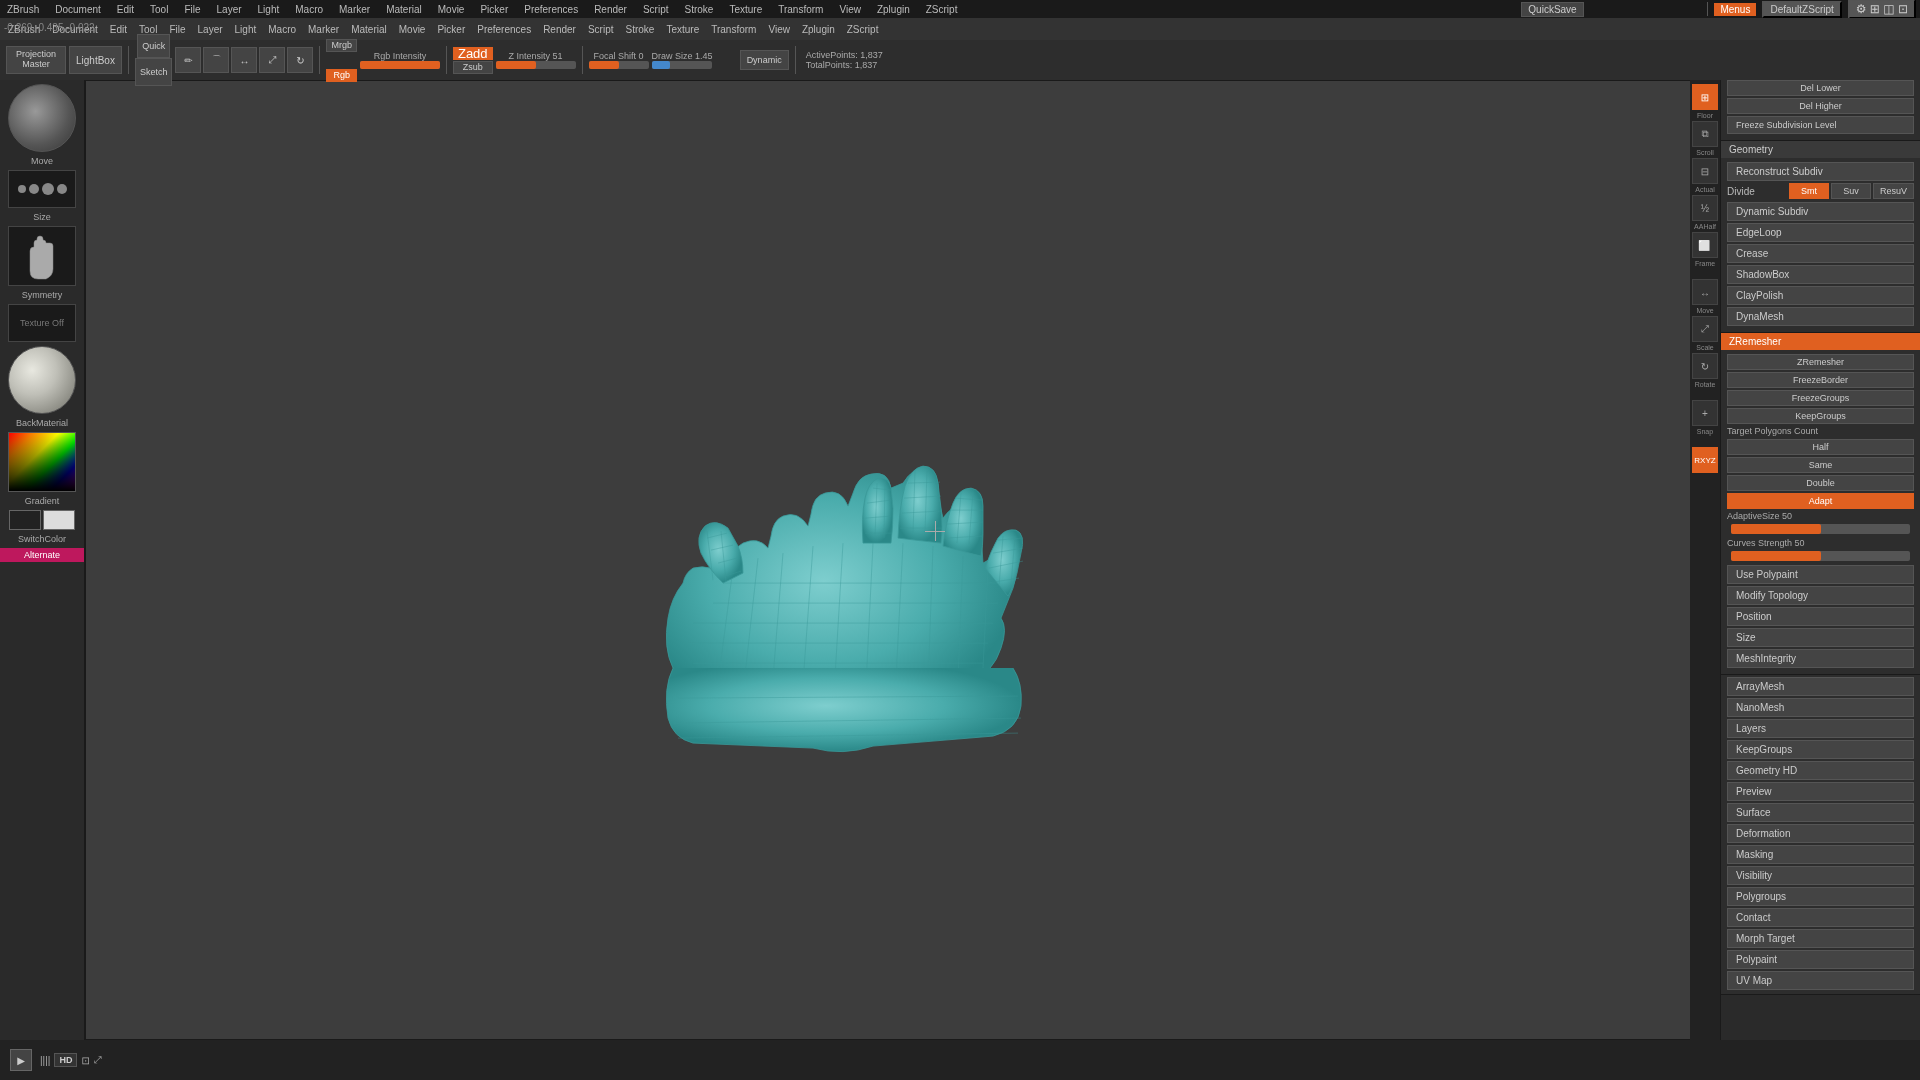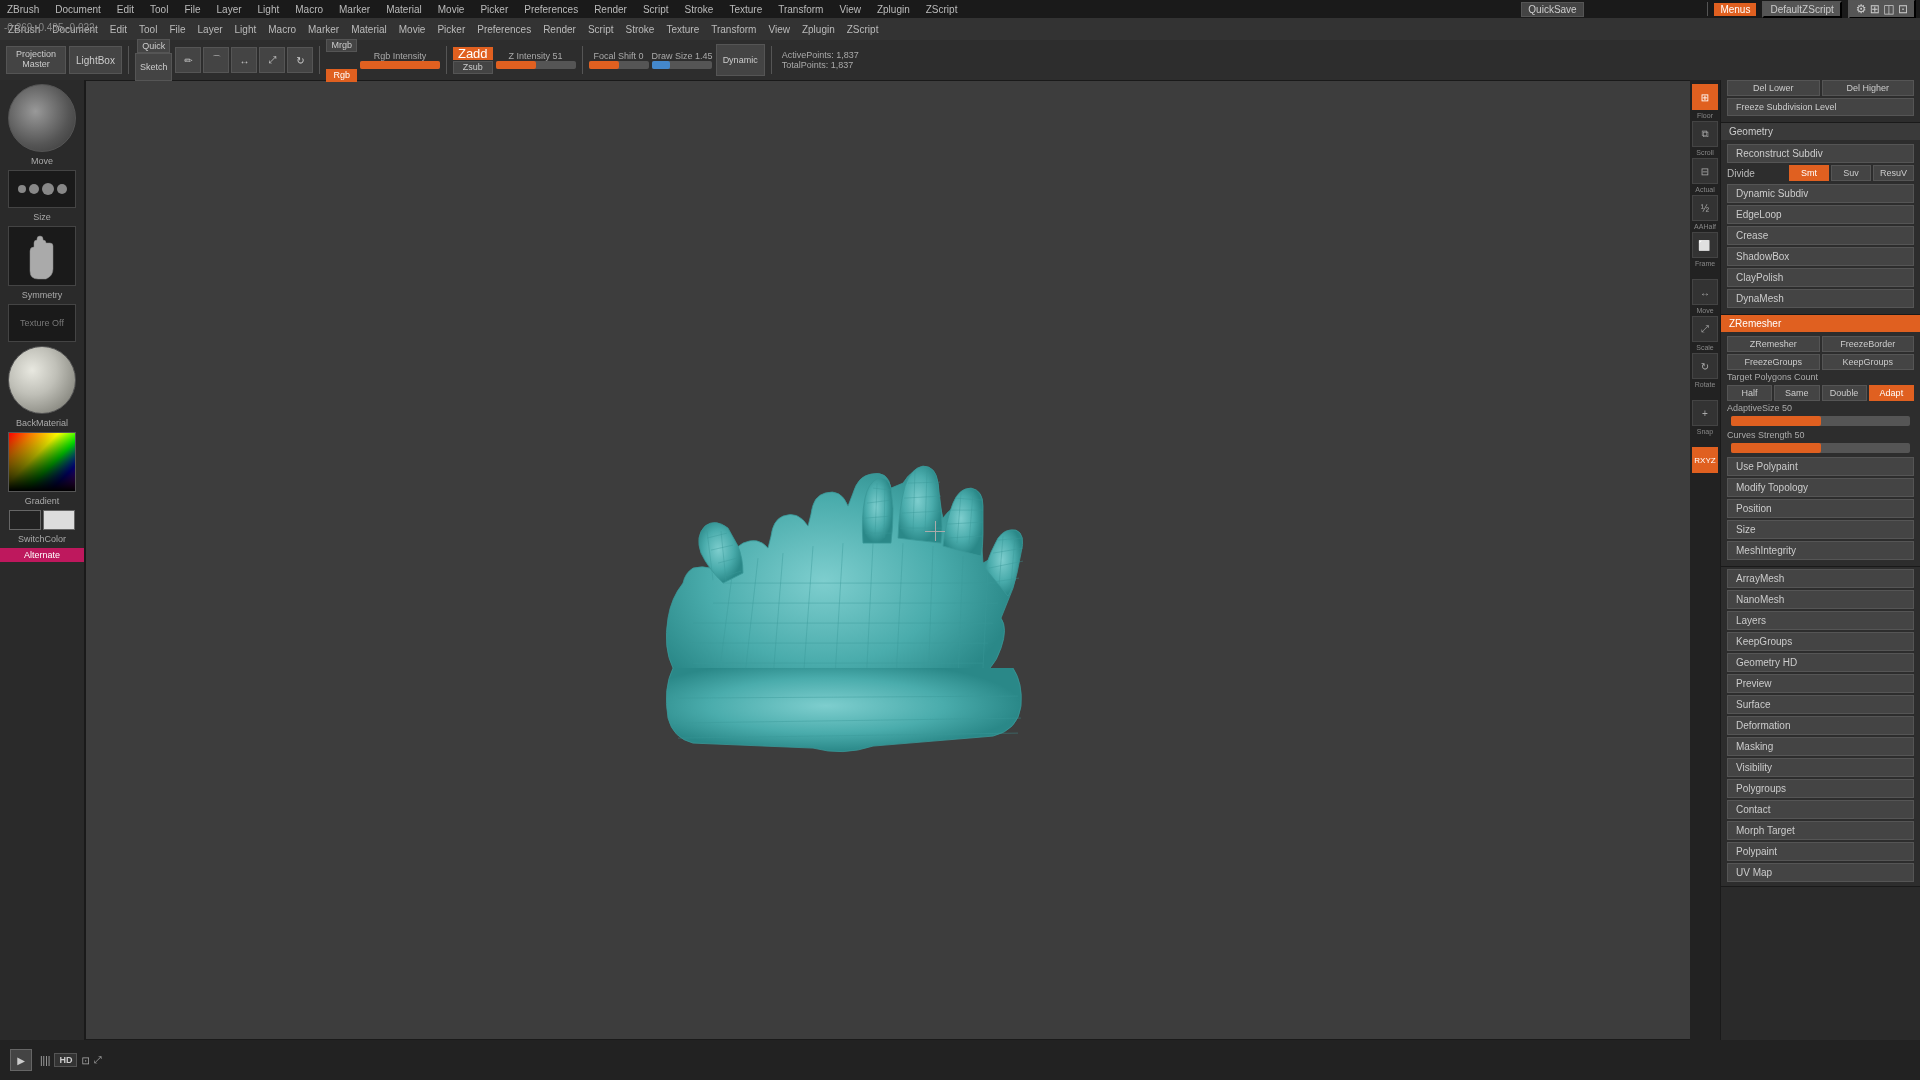"Quick" button.brush-btn { height: 14px -> 24px }
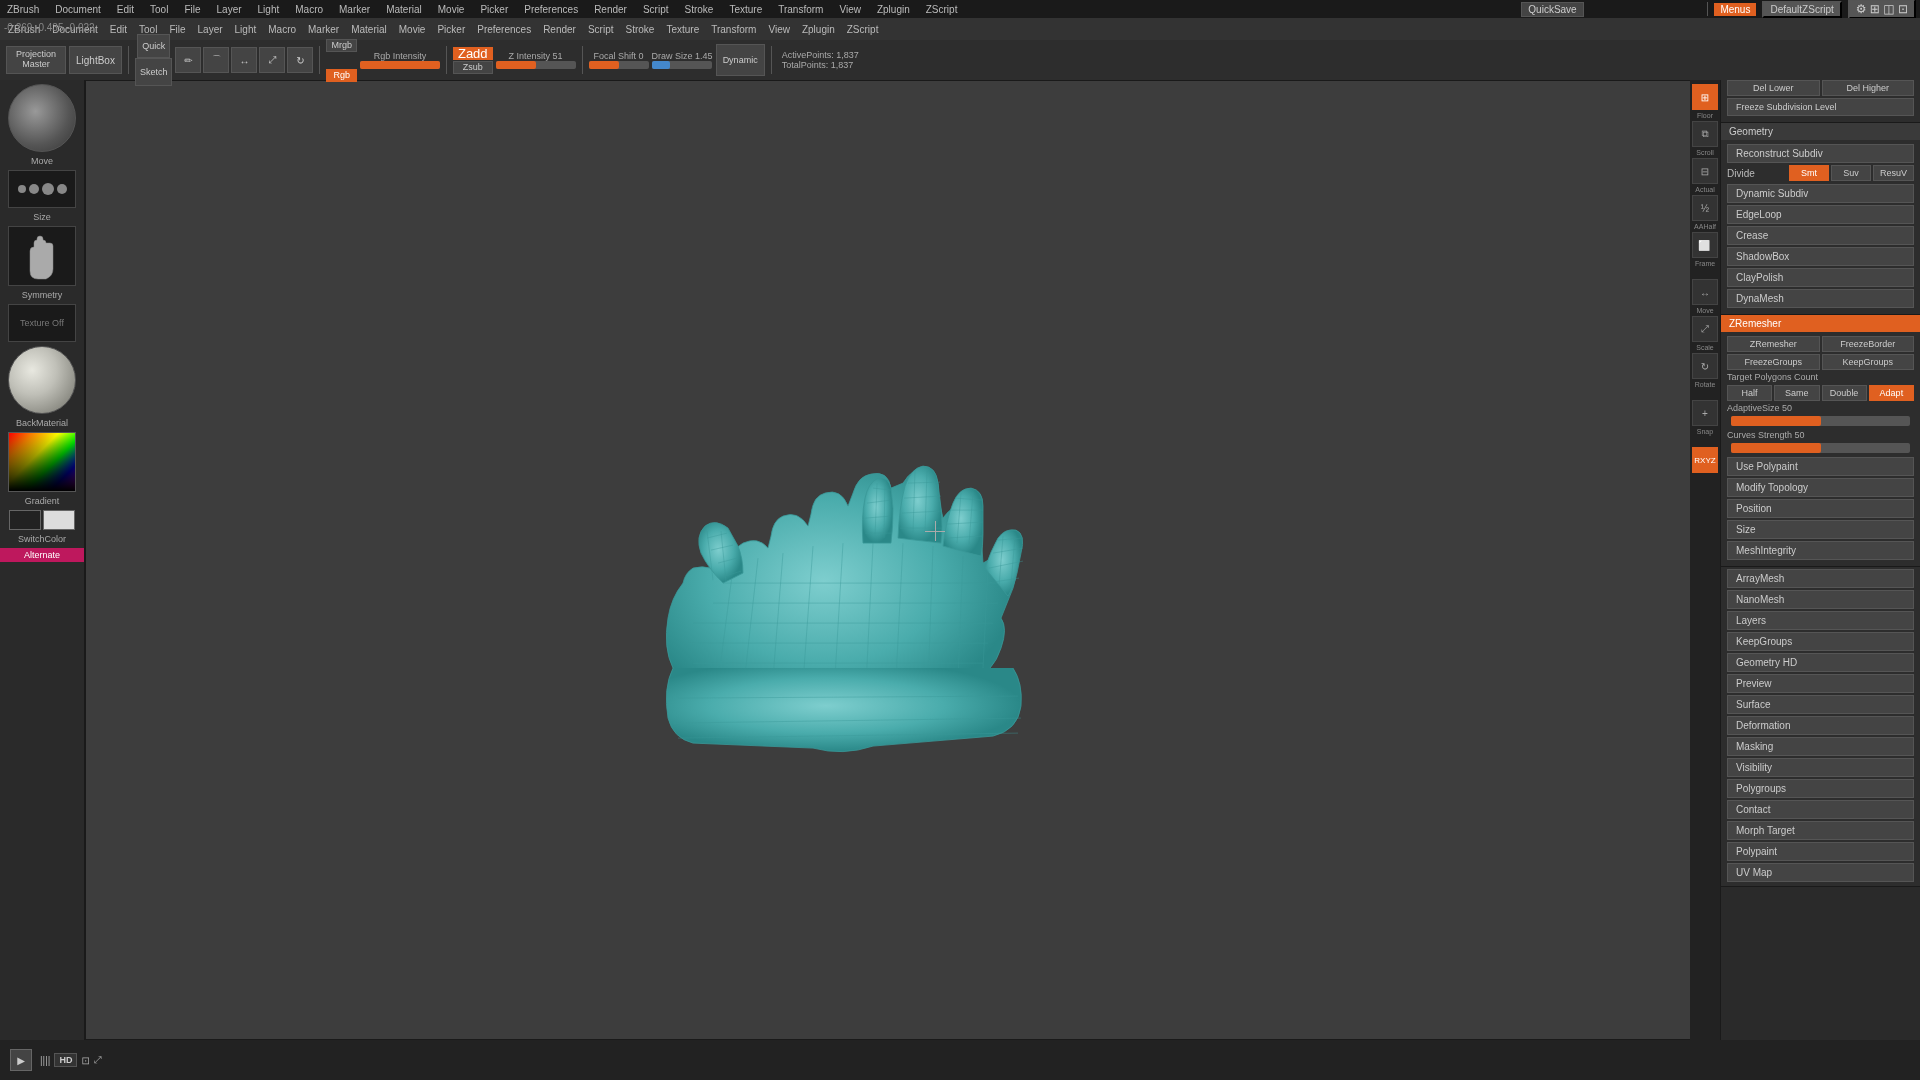"Dynamic" button.brush-btn { height: 32px -> 20px; margin-left: none -> 24px }
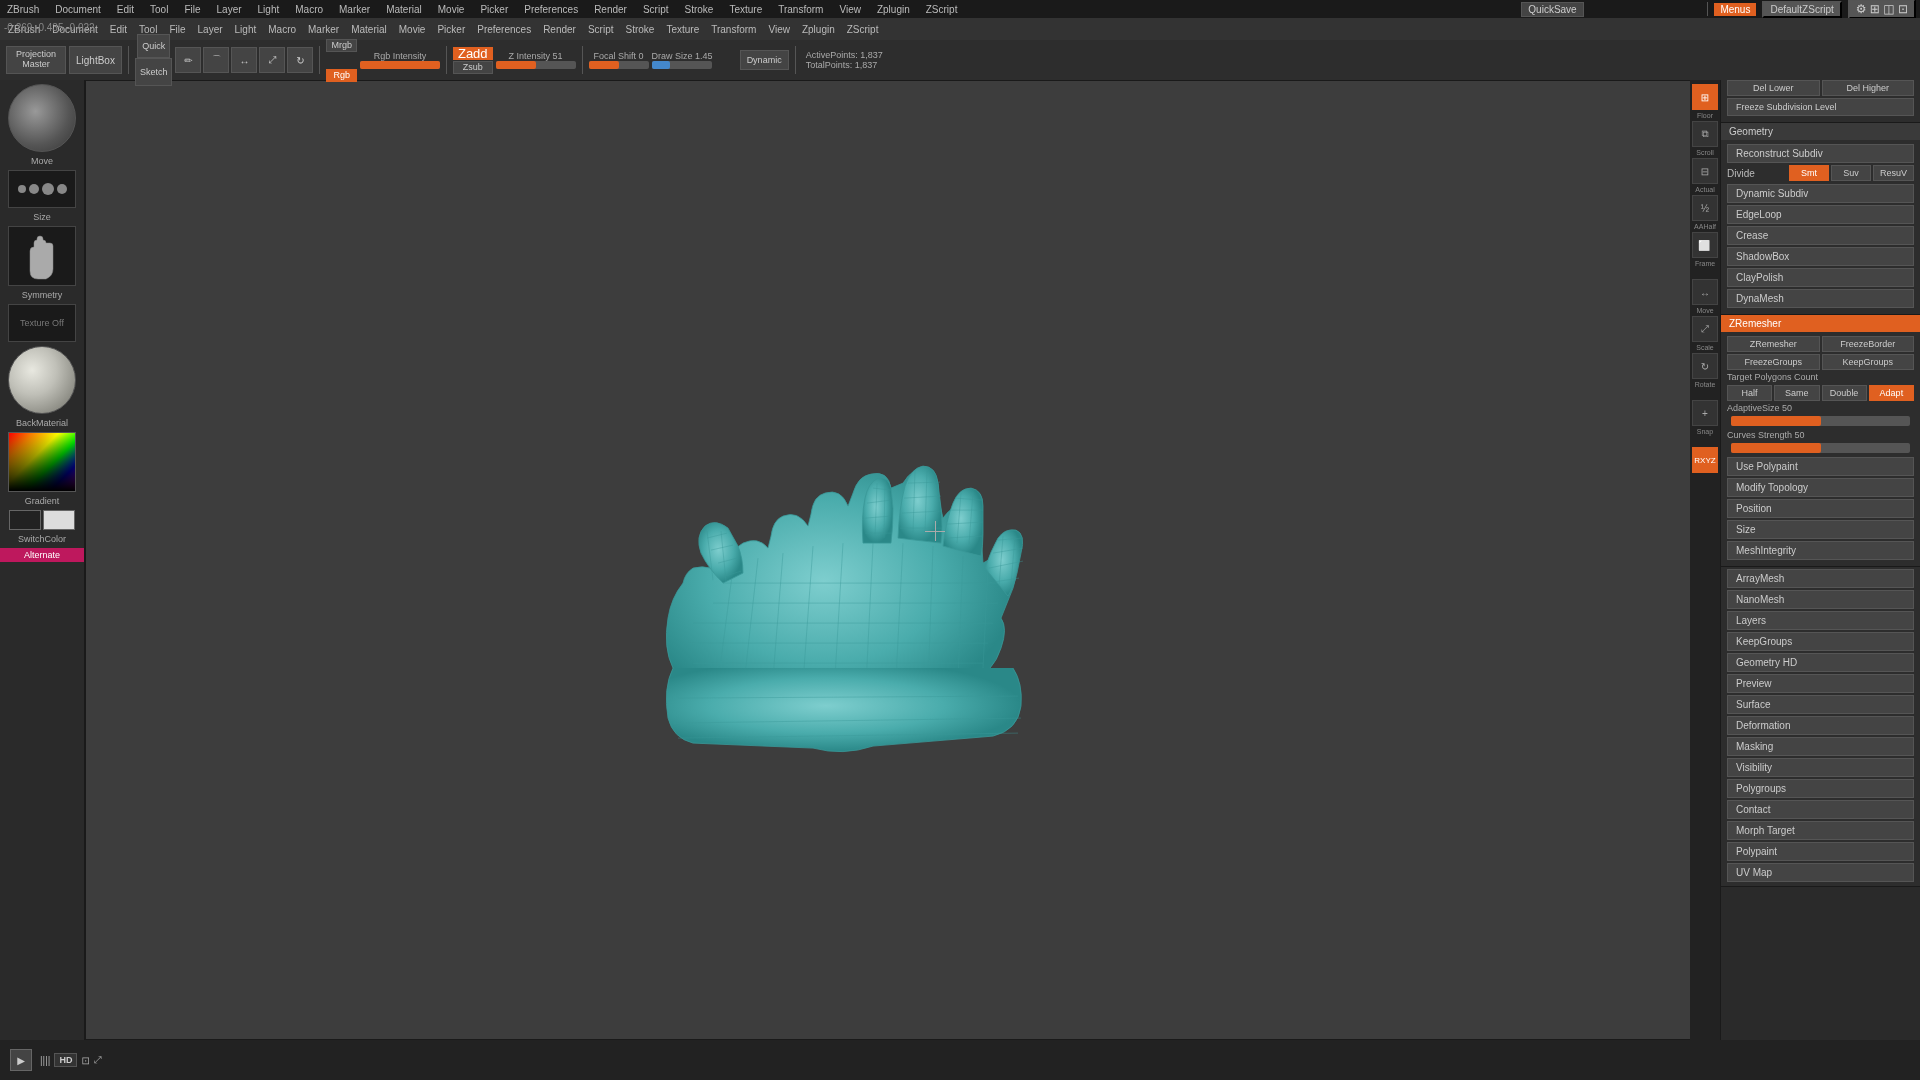"Del Lower" .btn-group-row { flex-direction: none -> column }
